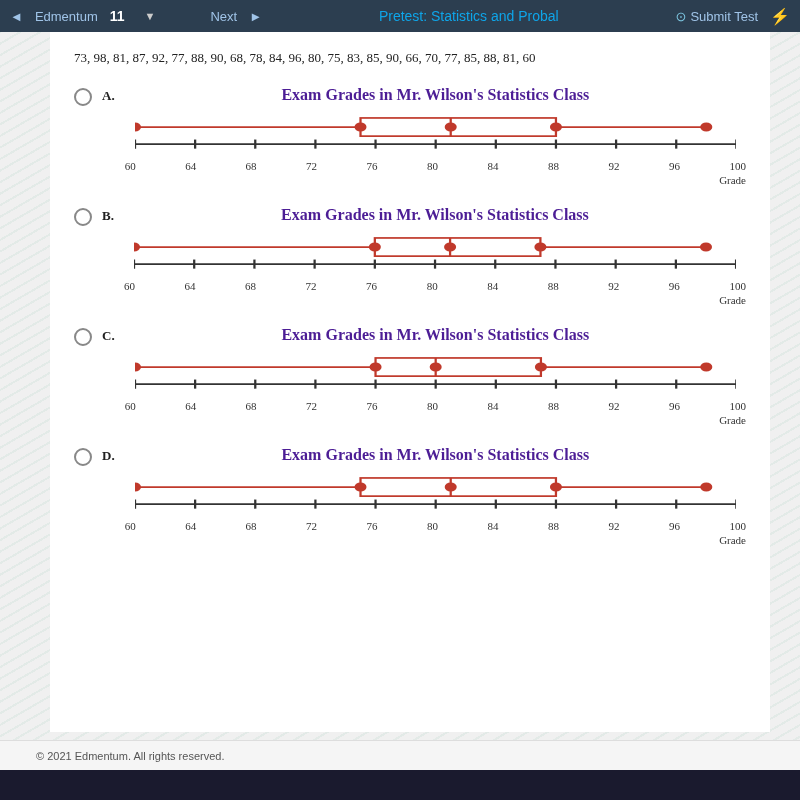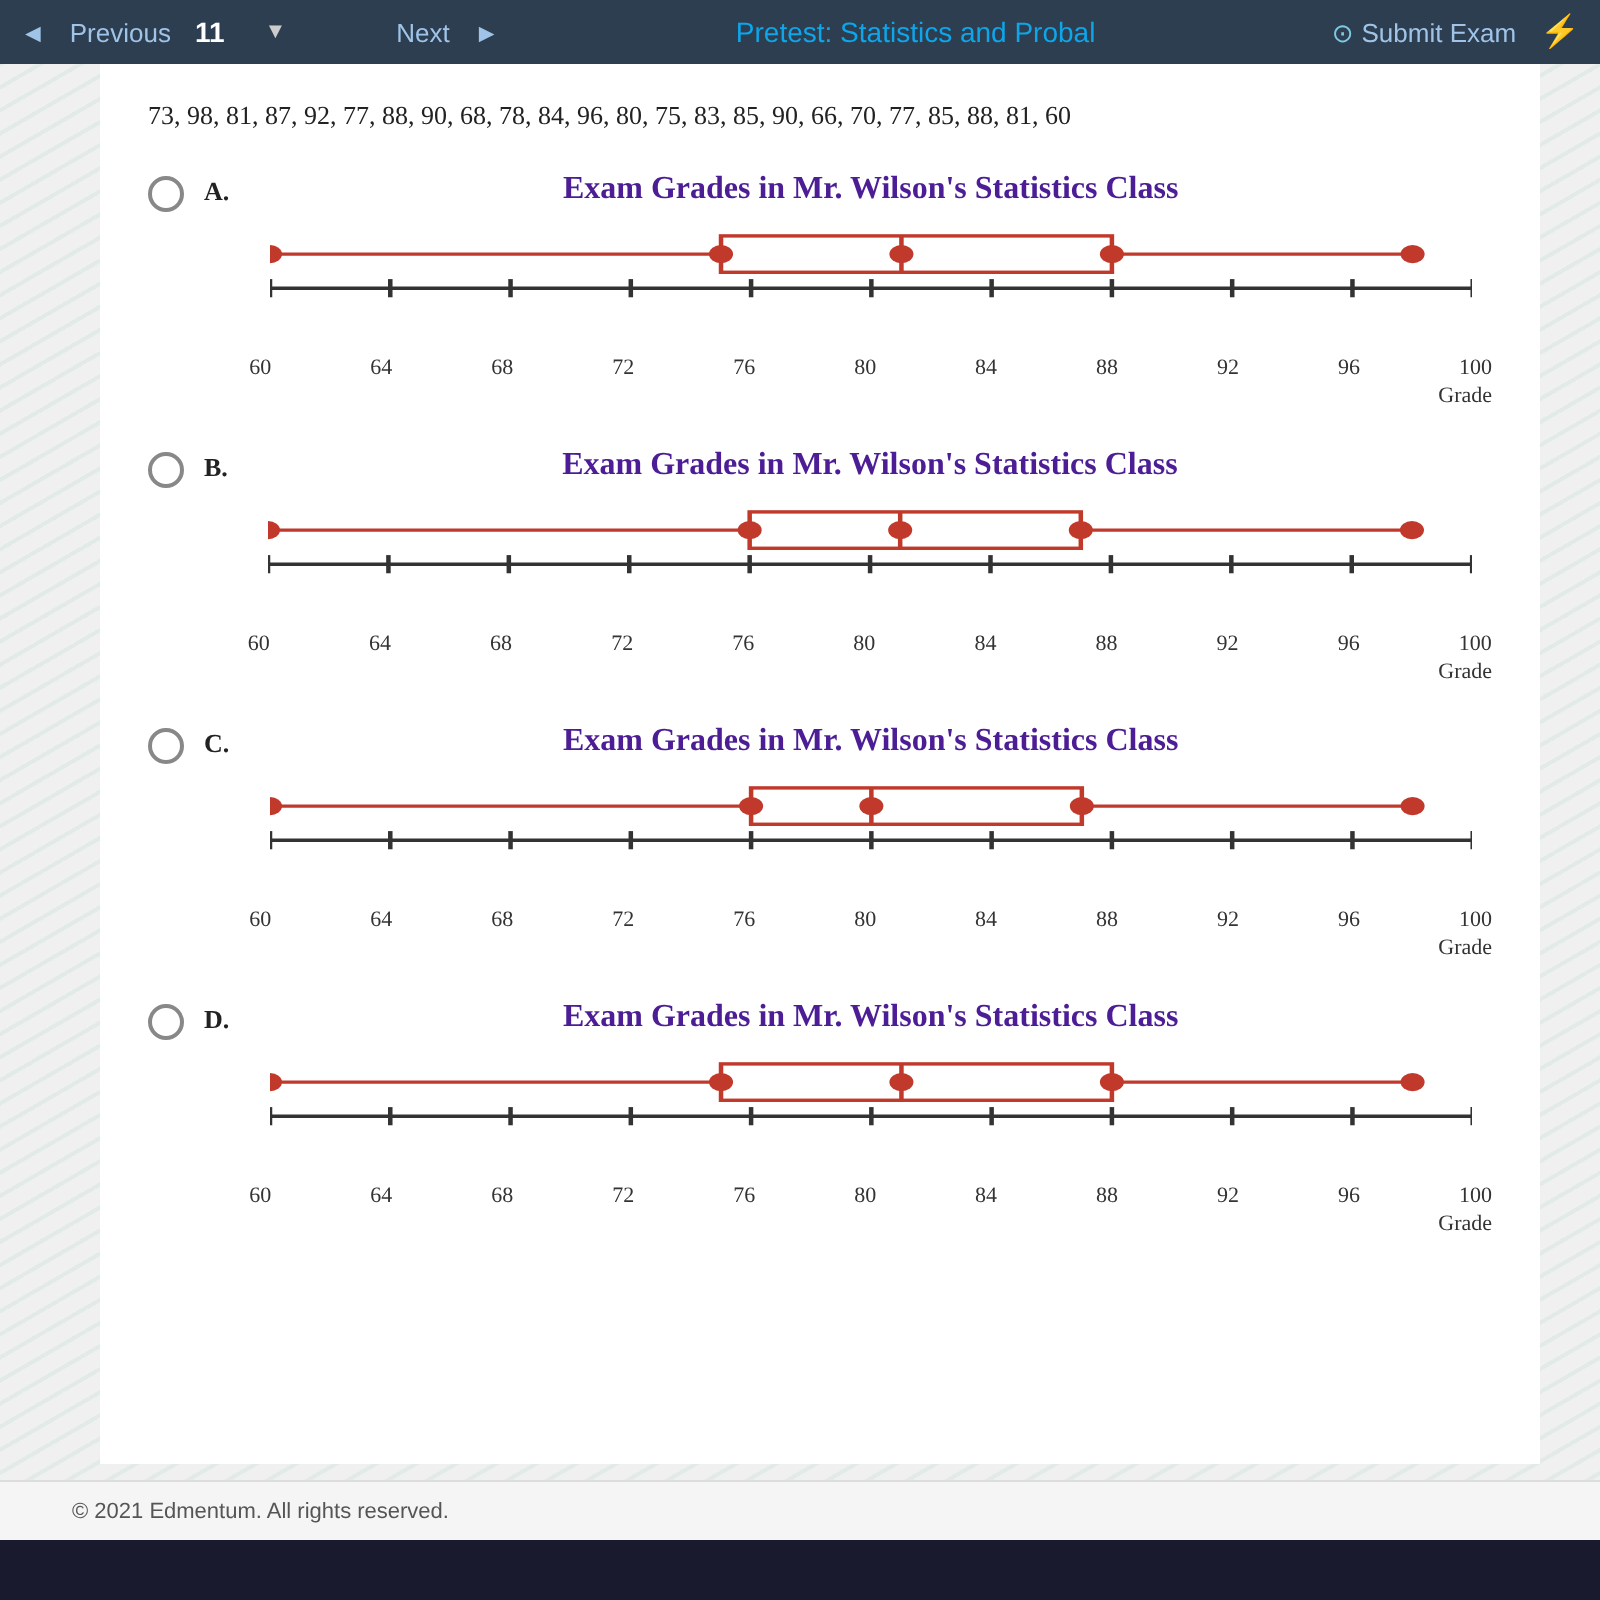"Previous" span.nav-prev { text: Previous -> Edmentum }
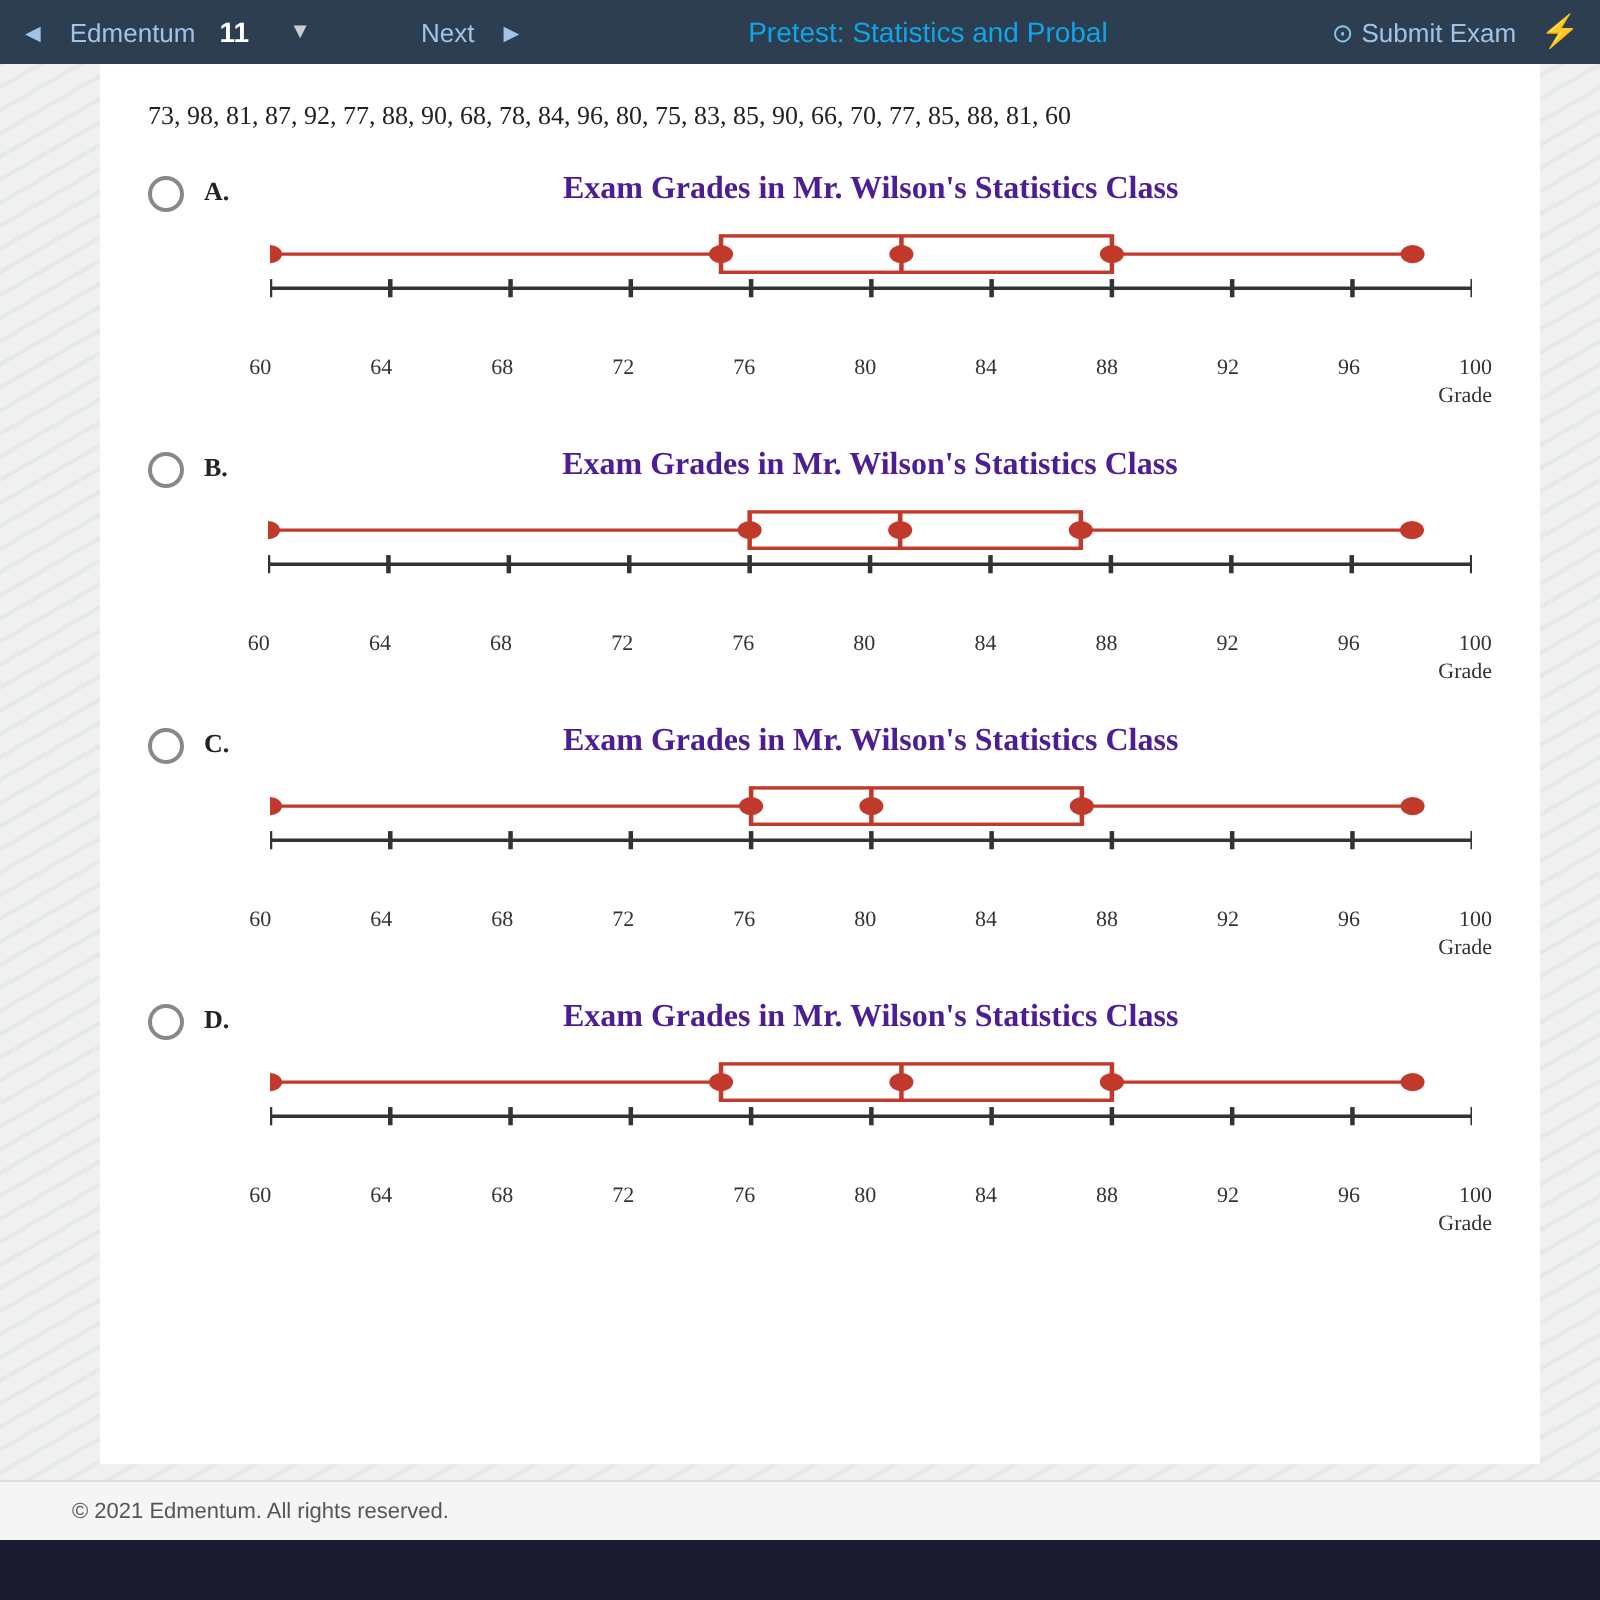"Submit Exam" span { text: Exam -> Test }
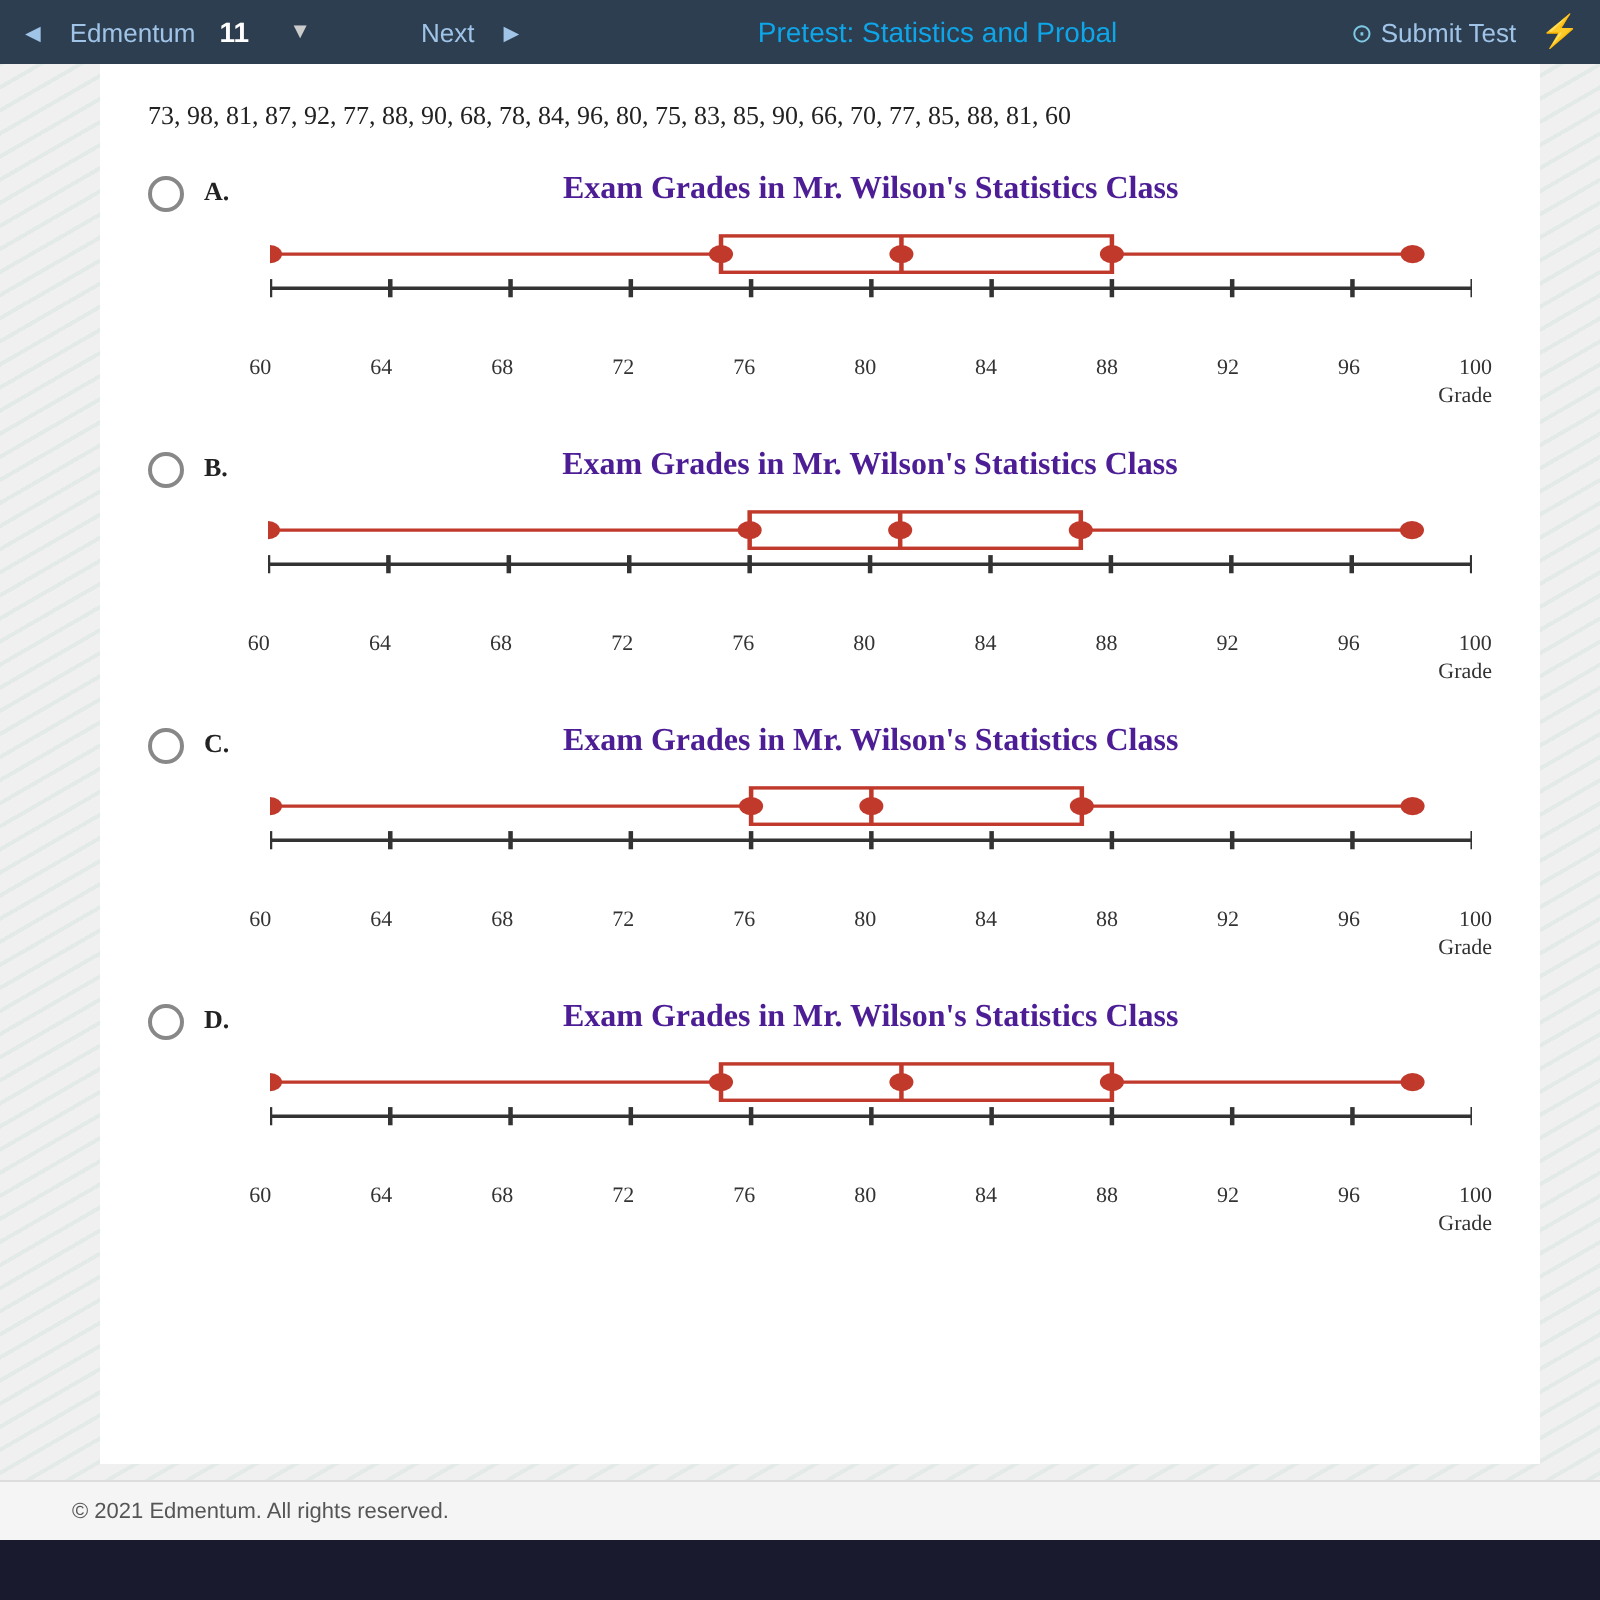"60" .axis-labels { margin-top: 18px -> 0 }
